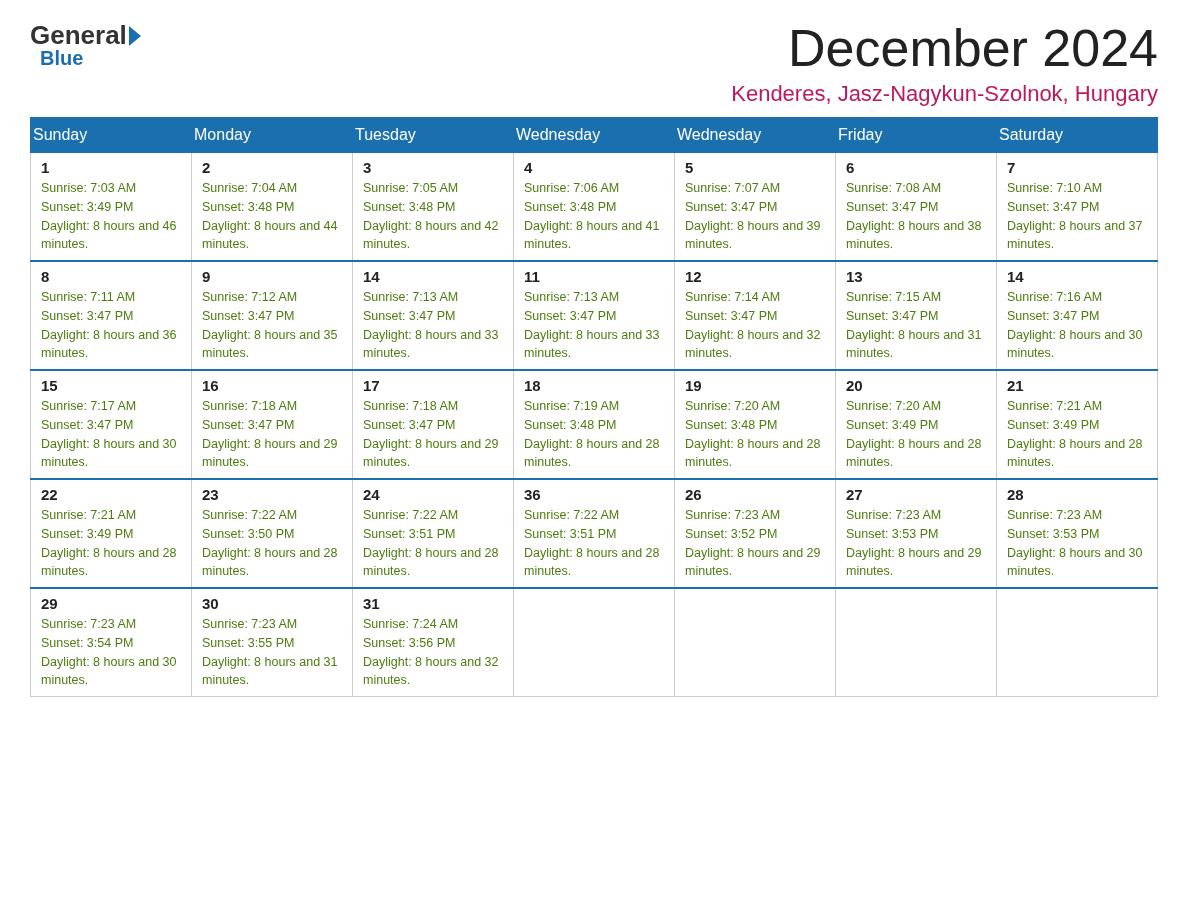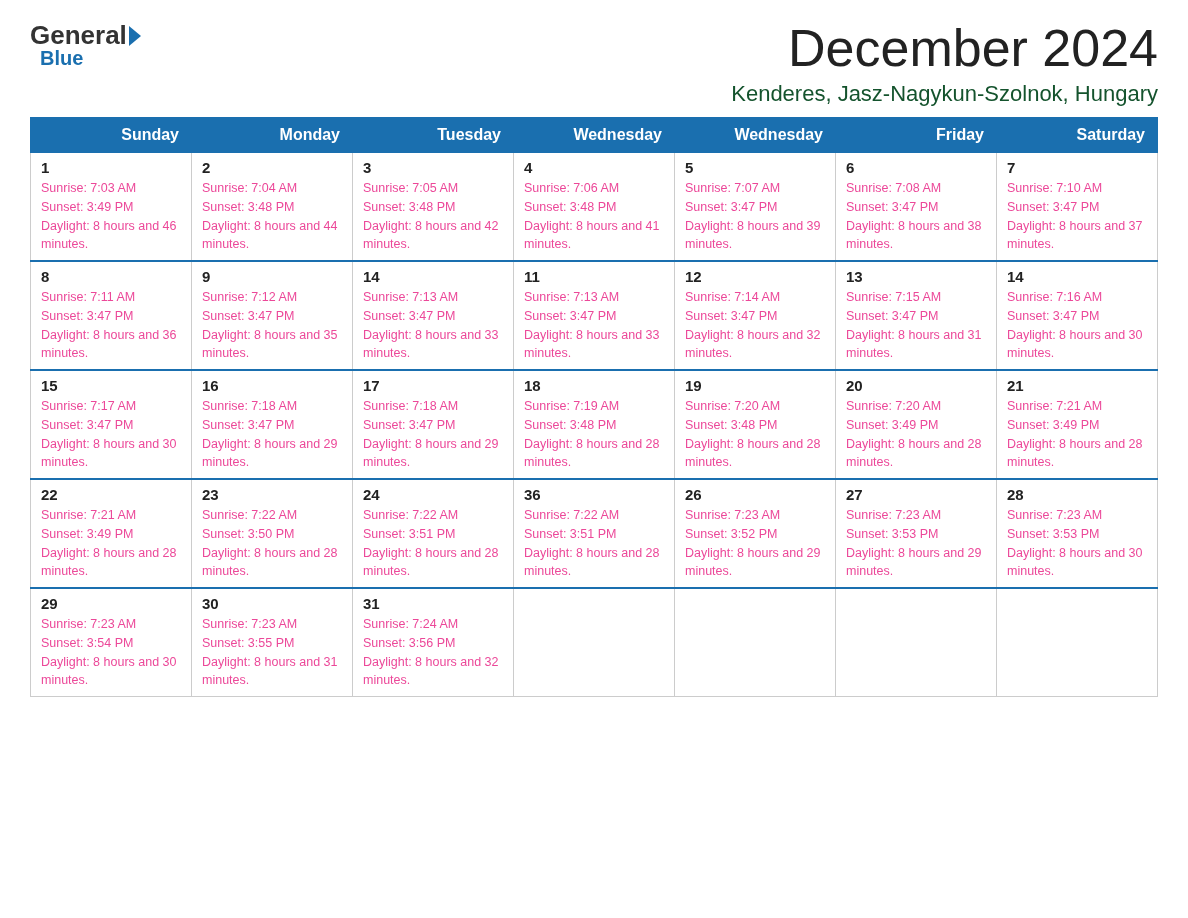"Kenderes, Jasz-Nagykun-Szolnok, Hungary" .location-title { color: #14532d -> #be185d }
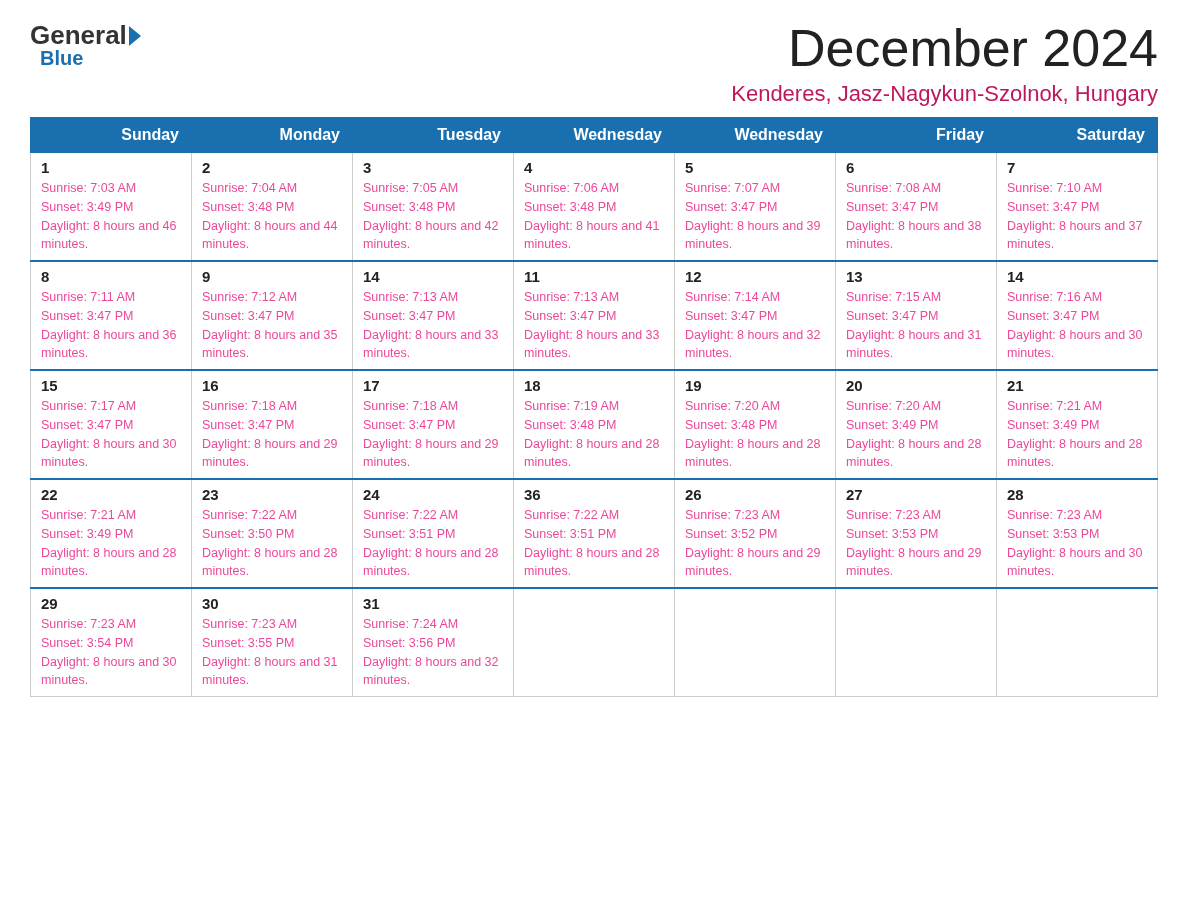"Sunday" thead tr th { font-weight: bold -> normal; padding: 8px 12px -> 8px 2px; text-align: right -> left }
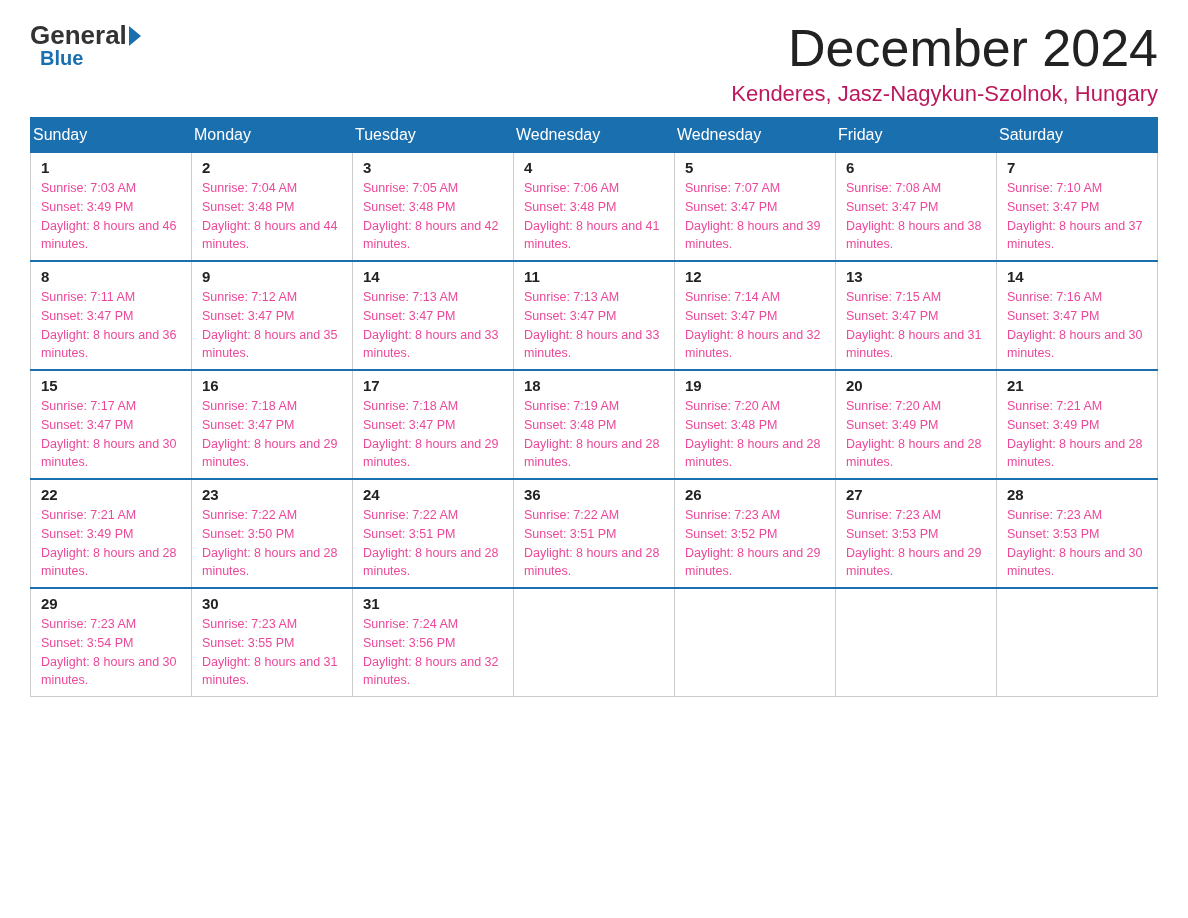"Sunrise: 7:03 AM" tbody tr td .day-info { color: #ec4899 -> #4d7c0f }
